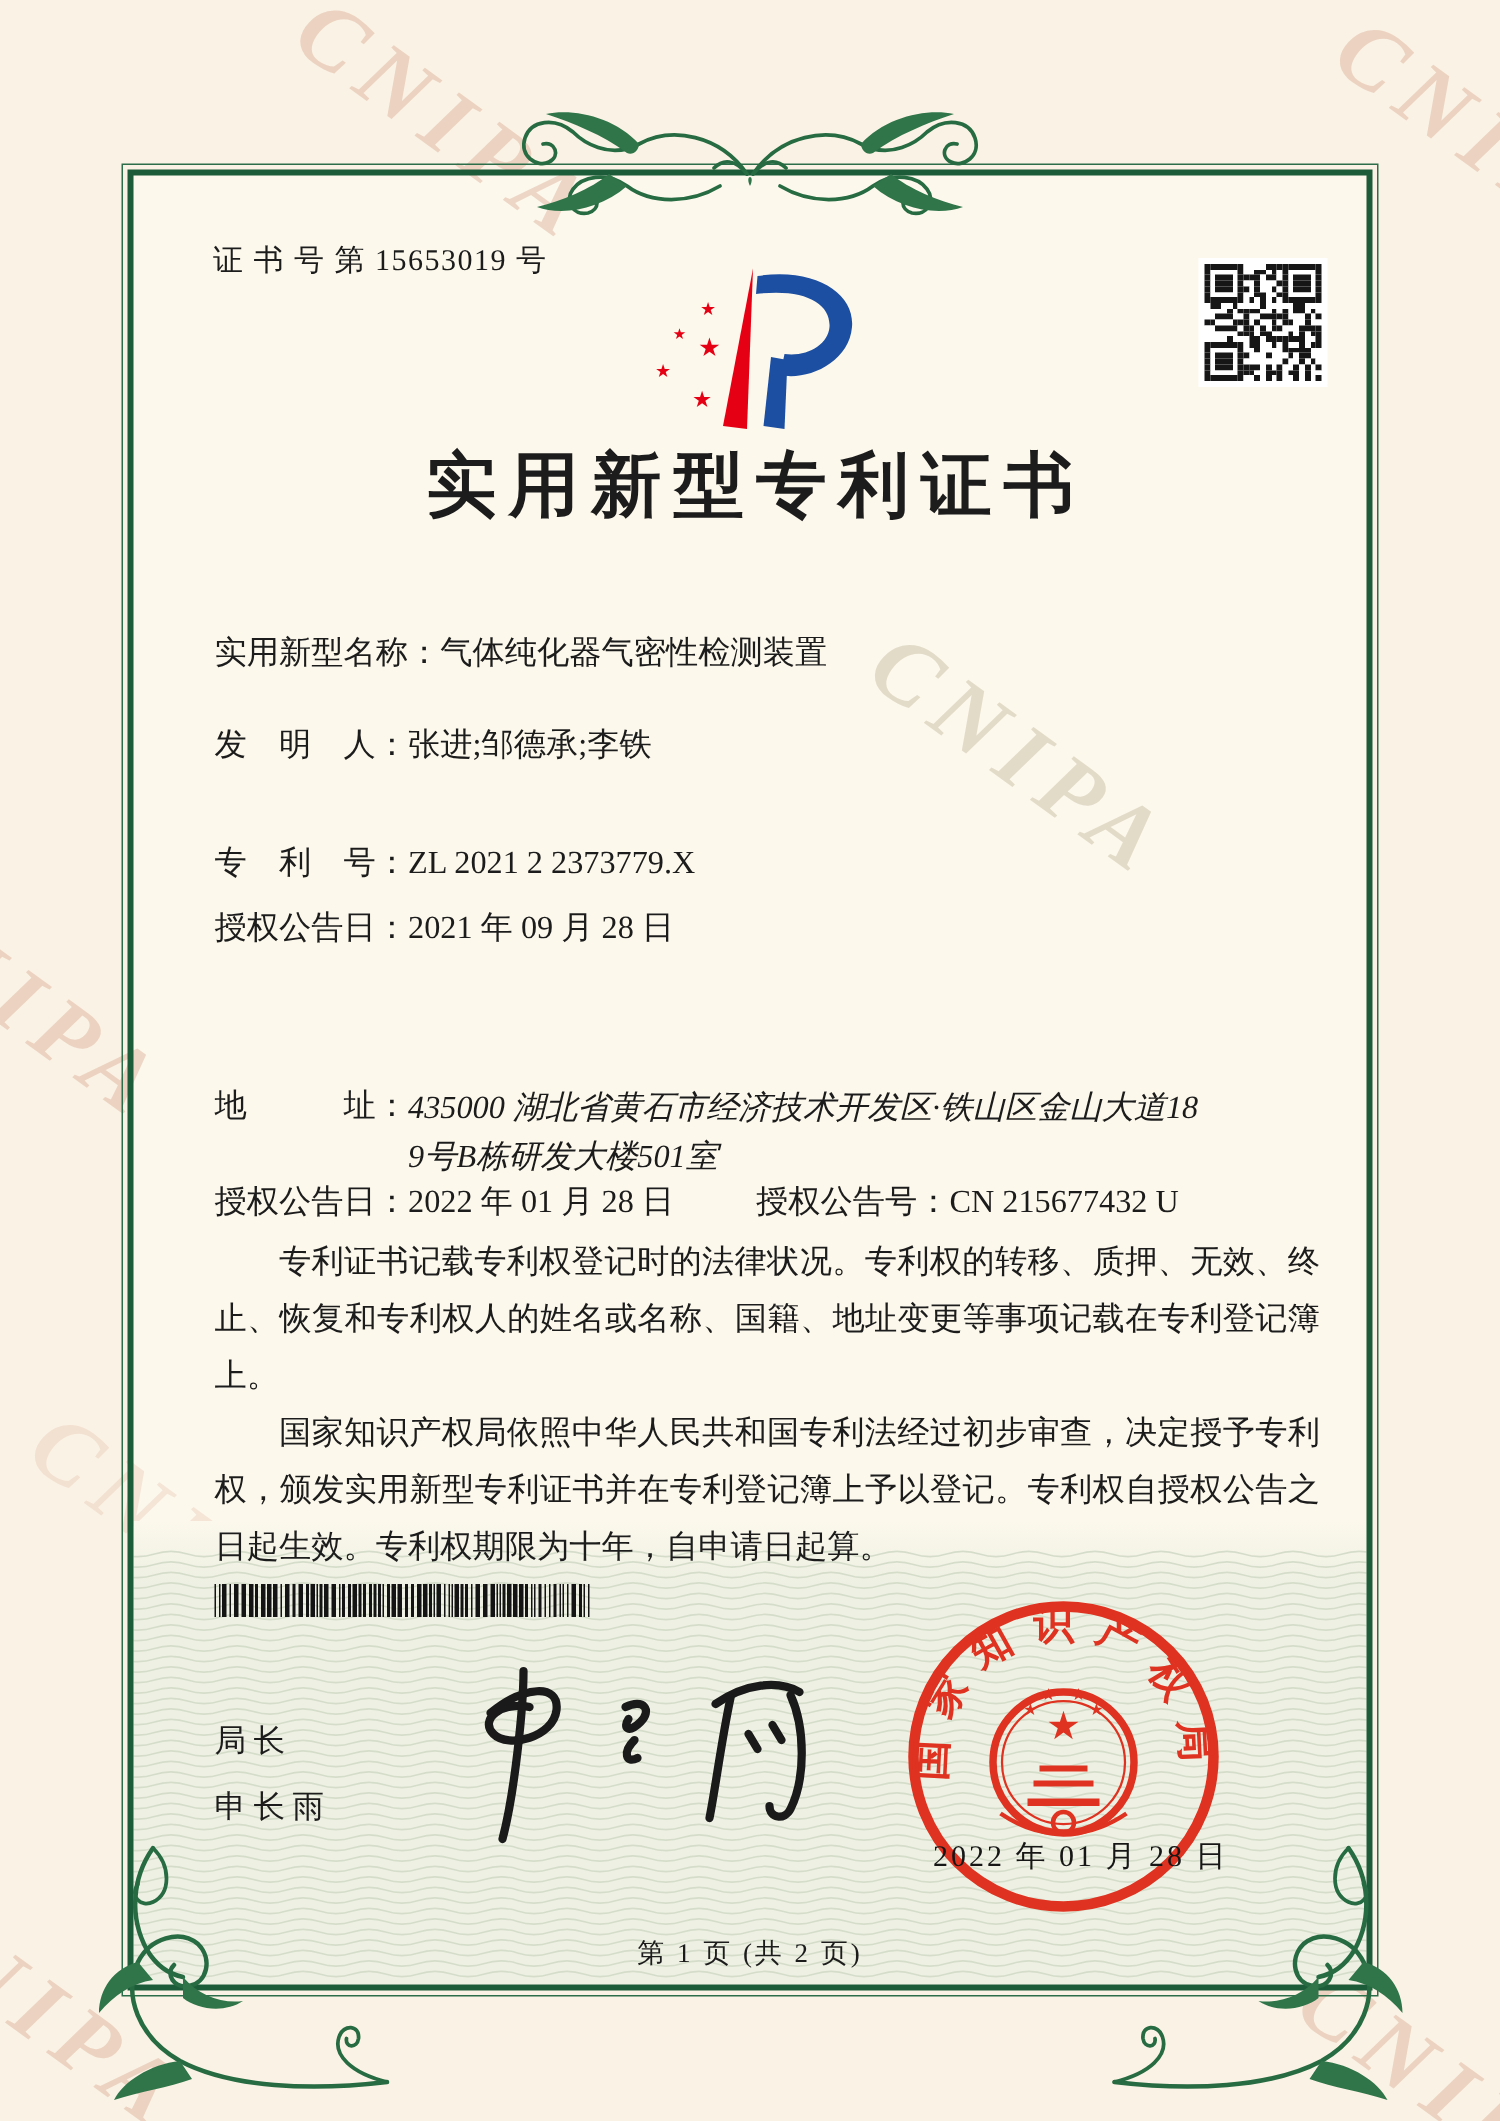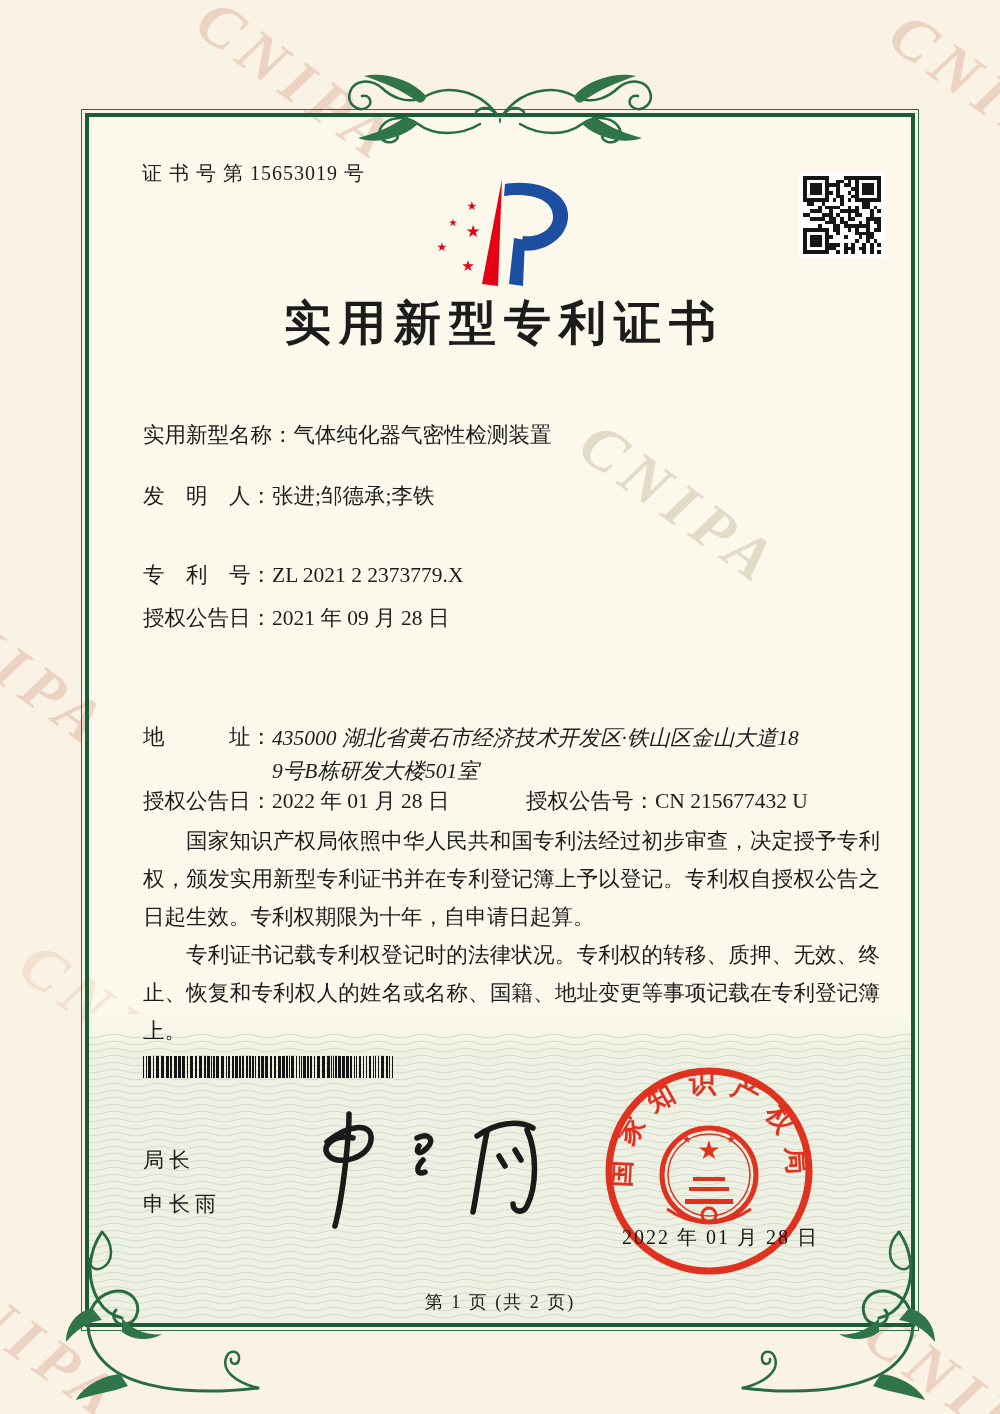"授权公告号：CN 215677432 U" .grant-no { left: 383px -> 361px }
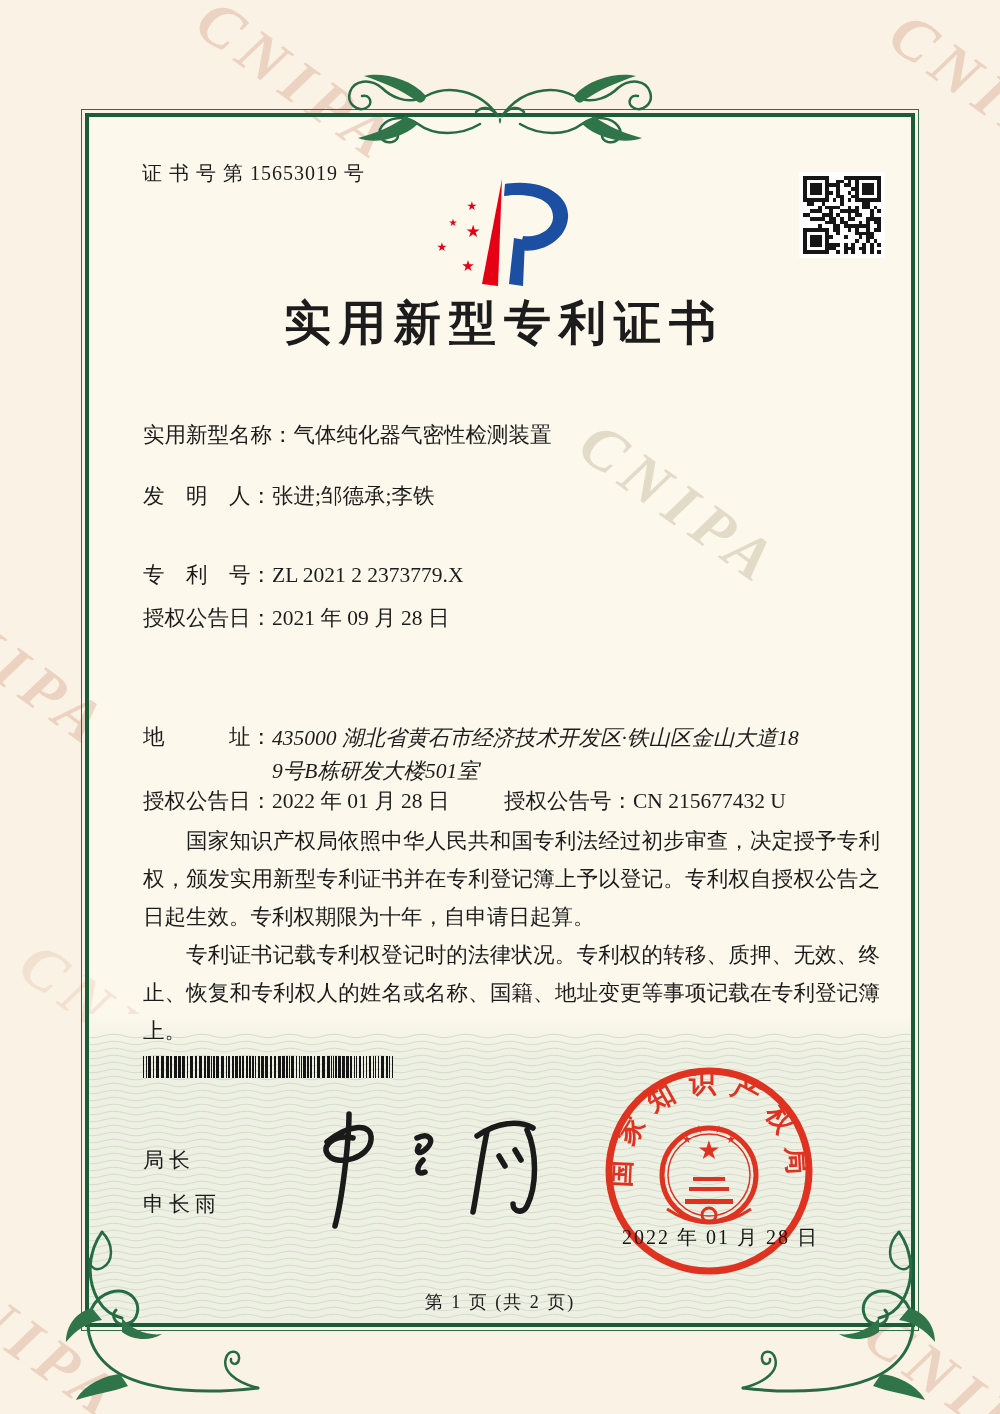"国家知识产权局依照中华人民共和国专利法经过初步审查，决定授予专利权，颁发实用新型" p { order: before "专利证书记载专利权登记时的法律状况。专利权的转移、质押、无效、终止、恢复和专利权" -> after "专利证书记载专利权登记时的法律状况。专利权的转移、质押、无效、终止、恢复和专利权" }
